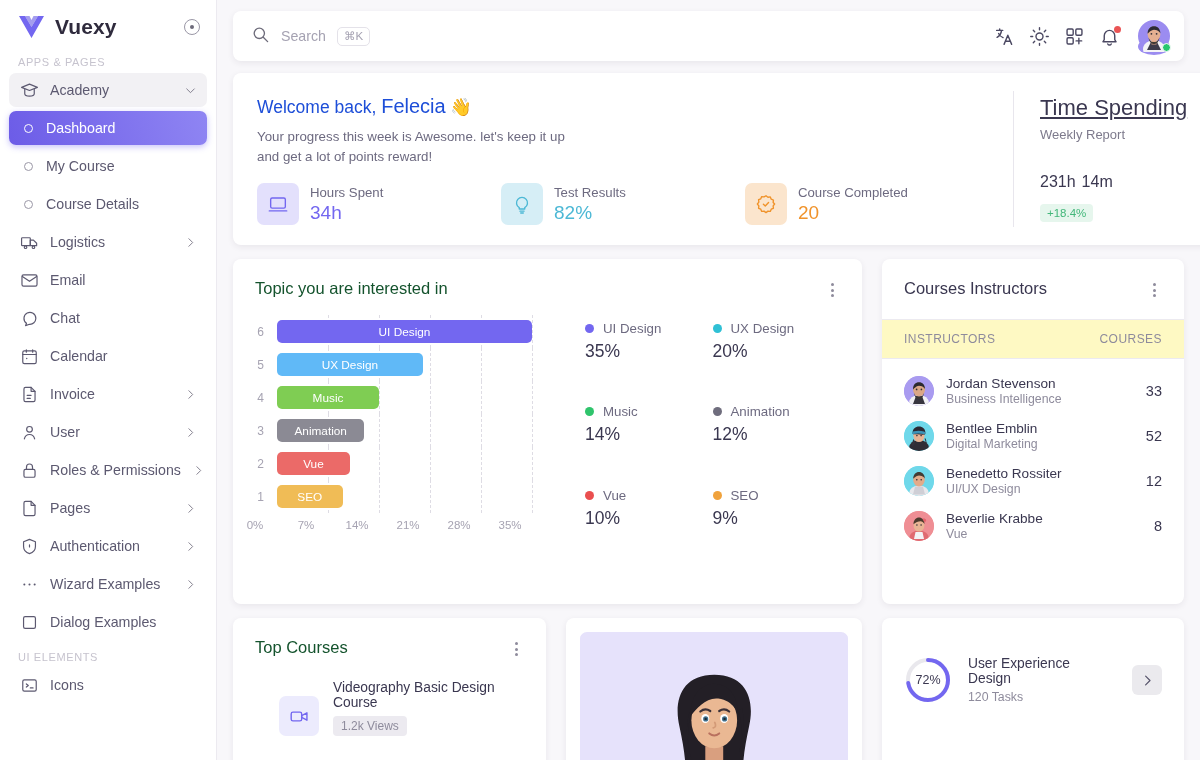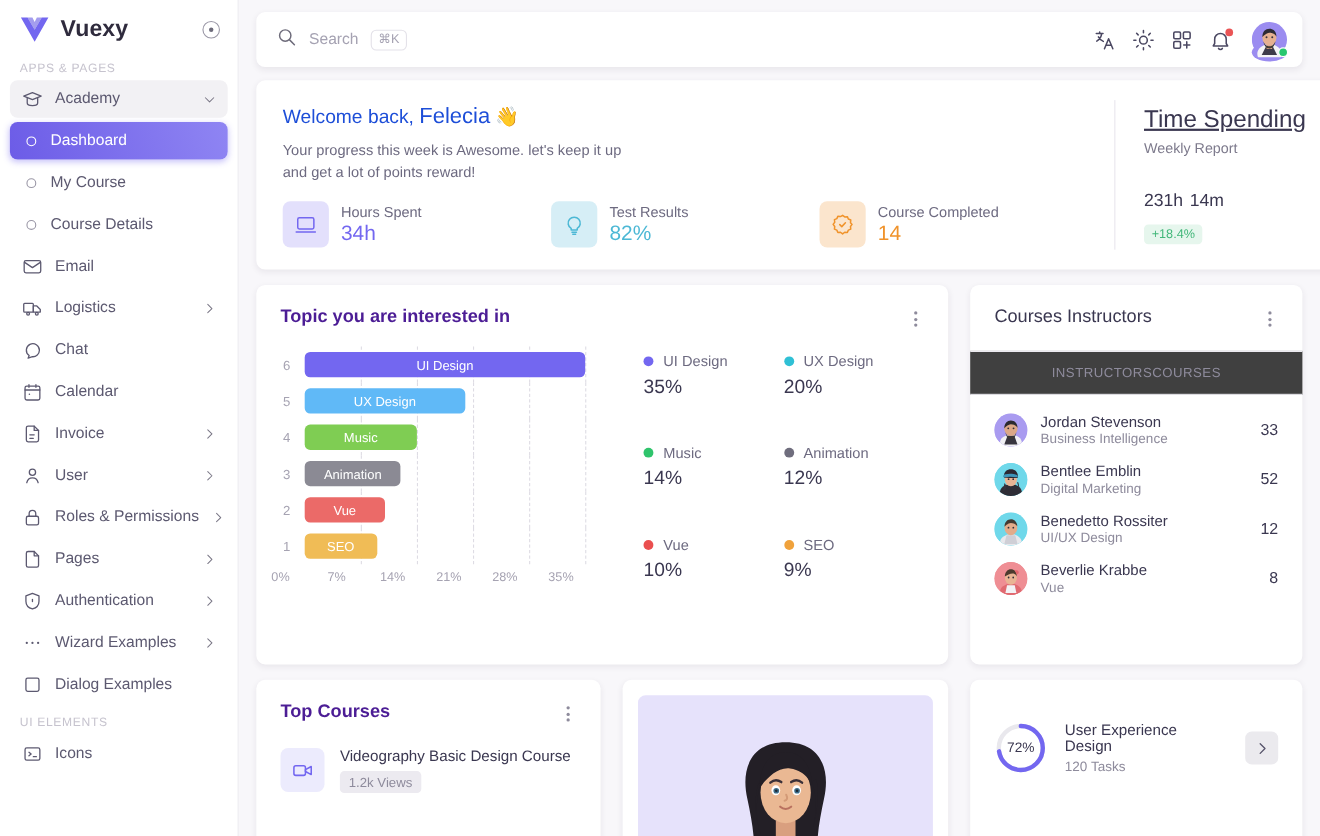"14" span.sv { text: 14 -> 20 }
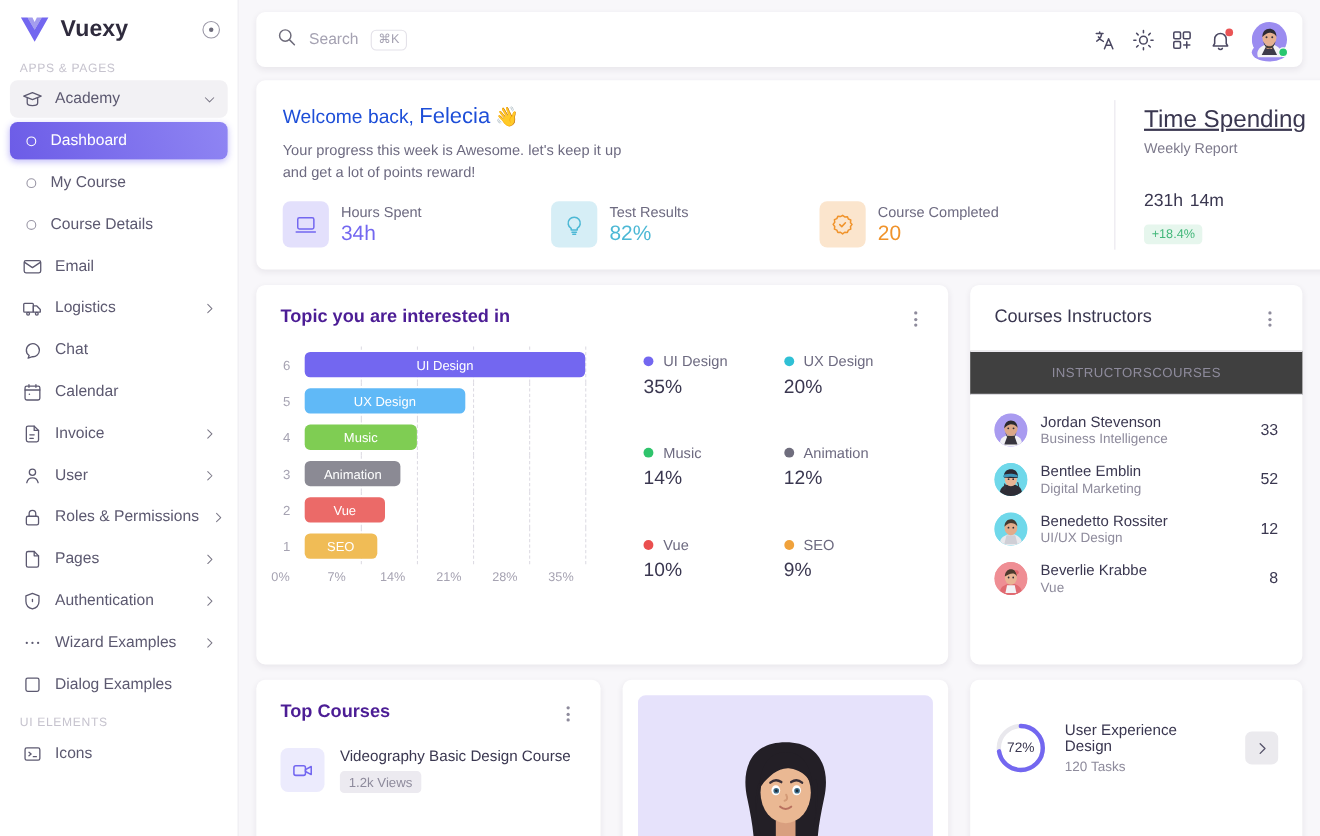"Email" div.sb-item { order: before "Logistics" -> after "Logistics" }
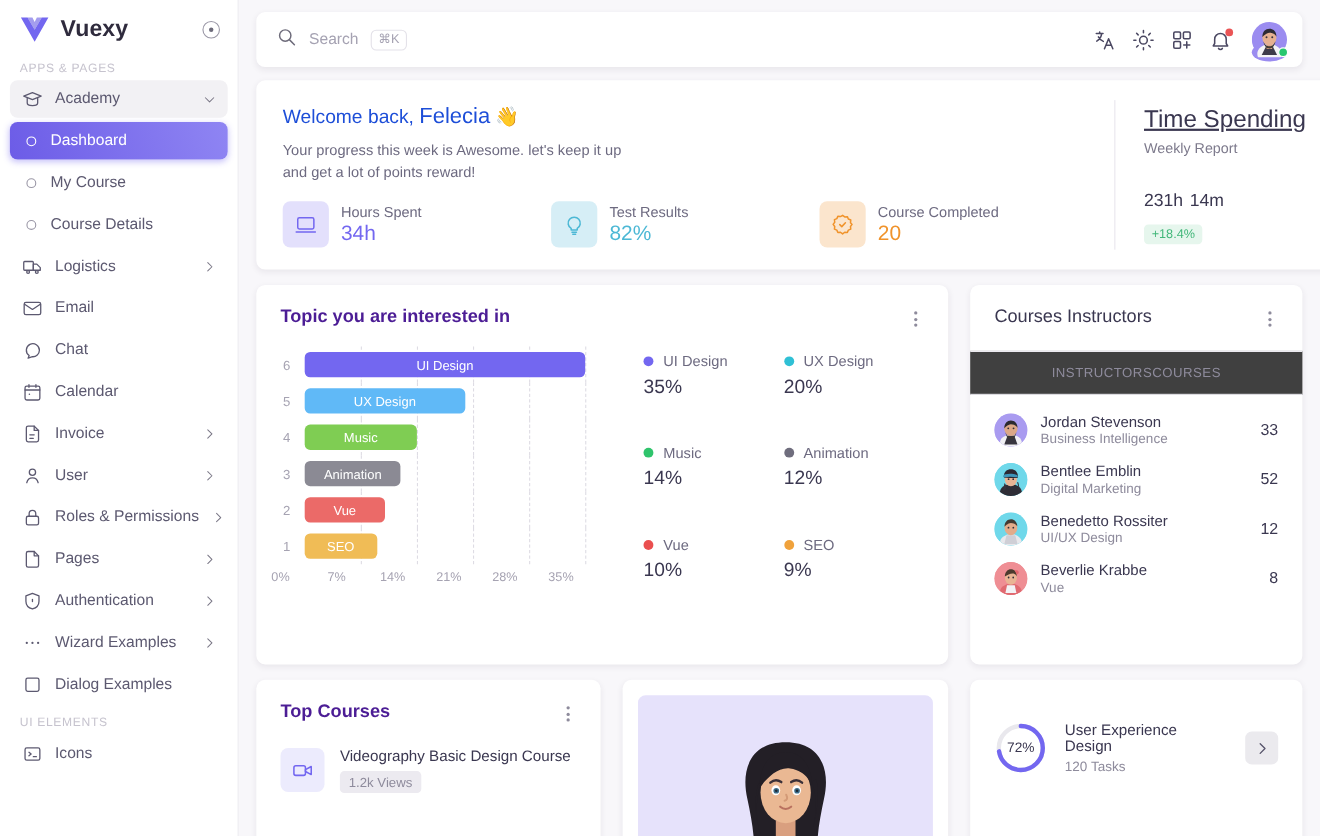"Topic you are interested in" .card-hd h3 { color: #4c1d95 -> #14532d; font-weight: 700 -> 400 }
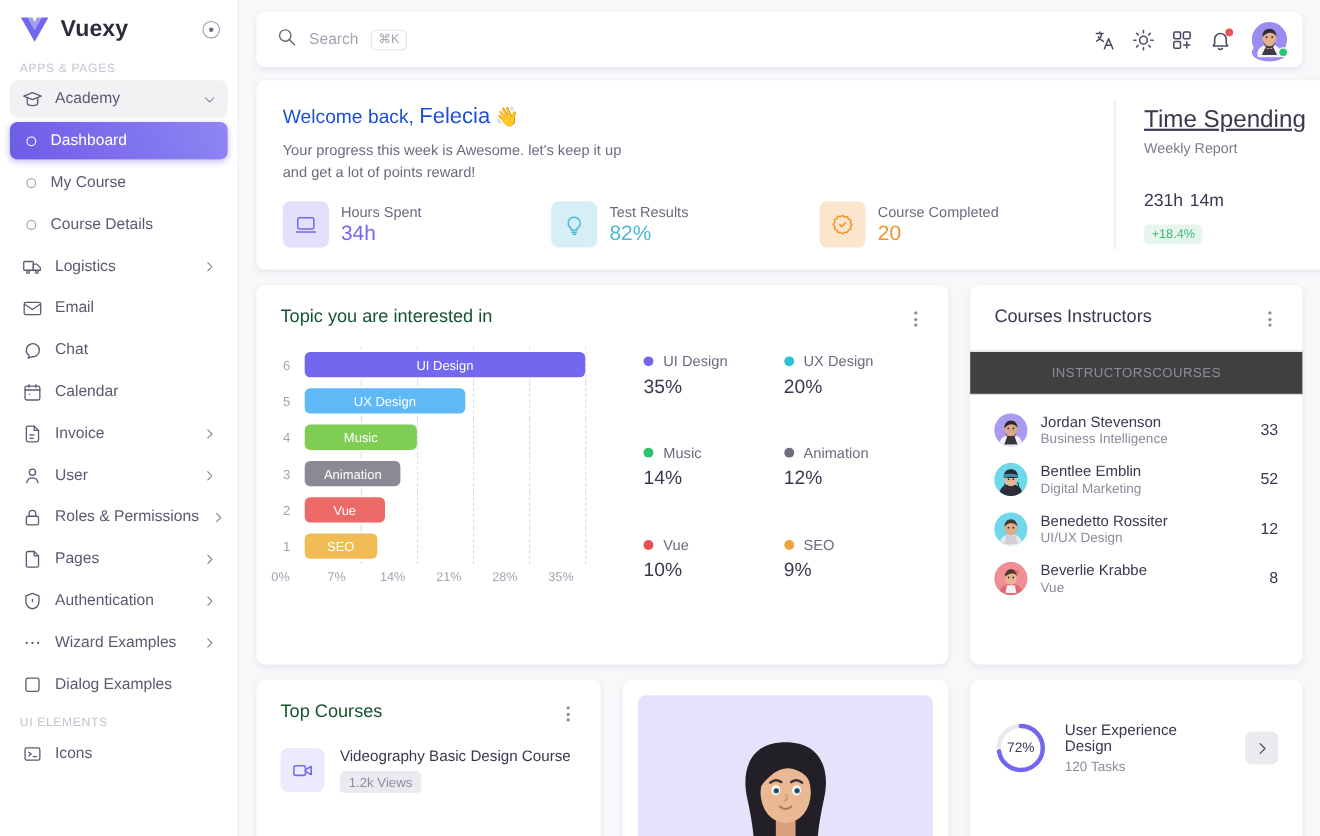"INSTRUCTORS" .ins-sub { background: #404040 -> #fef9c3; justify-content: center -> space-between }
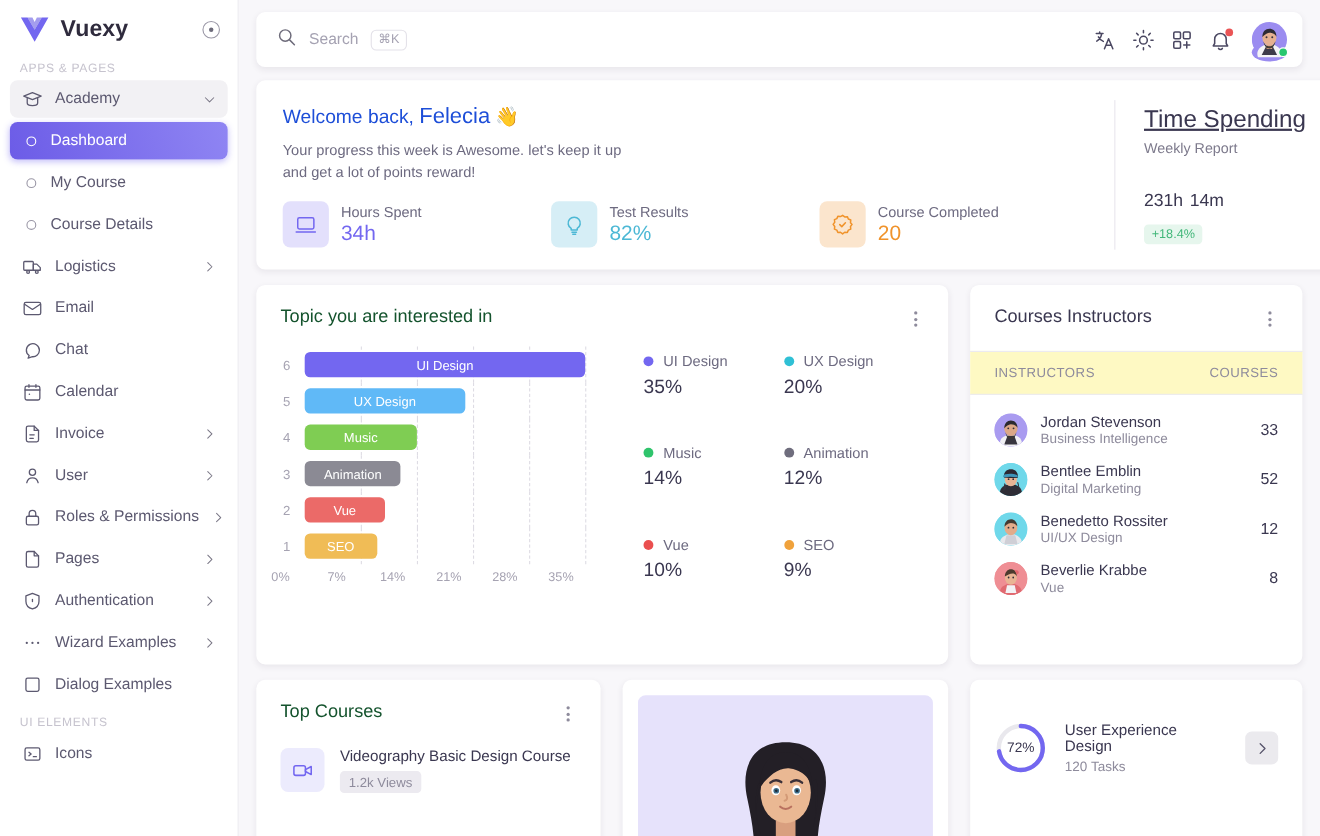"Videography Basic Design Course" .tc-row { align-items: flex-start -> flex-end; margin-left: none -> 24px }
